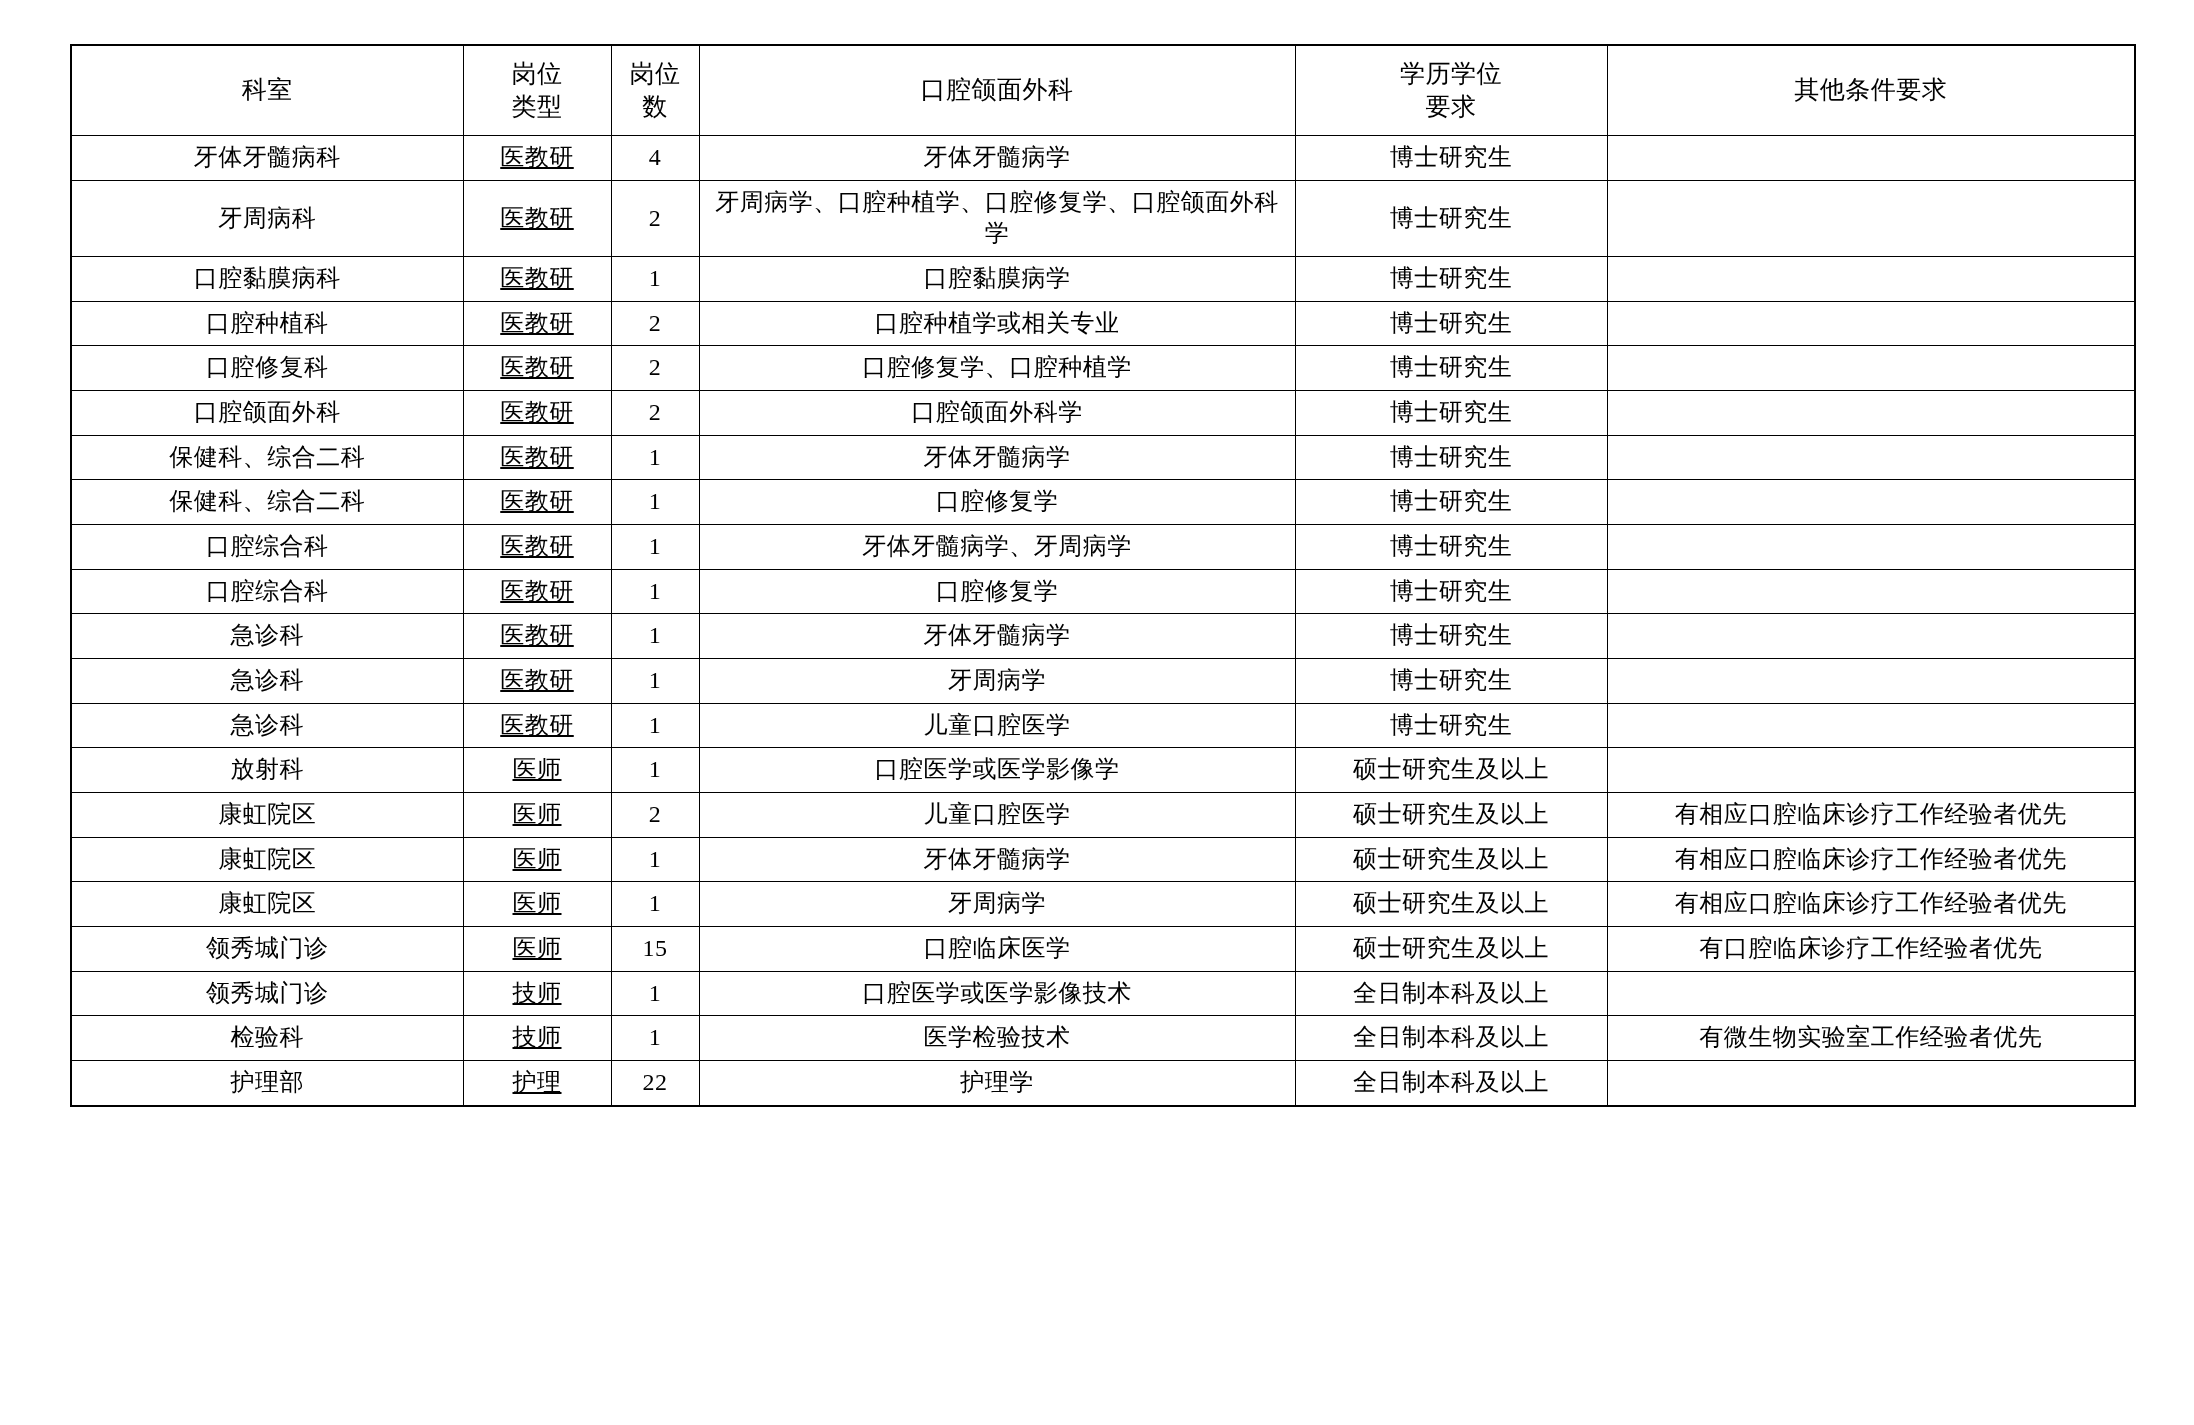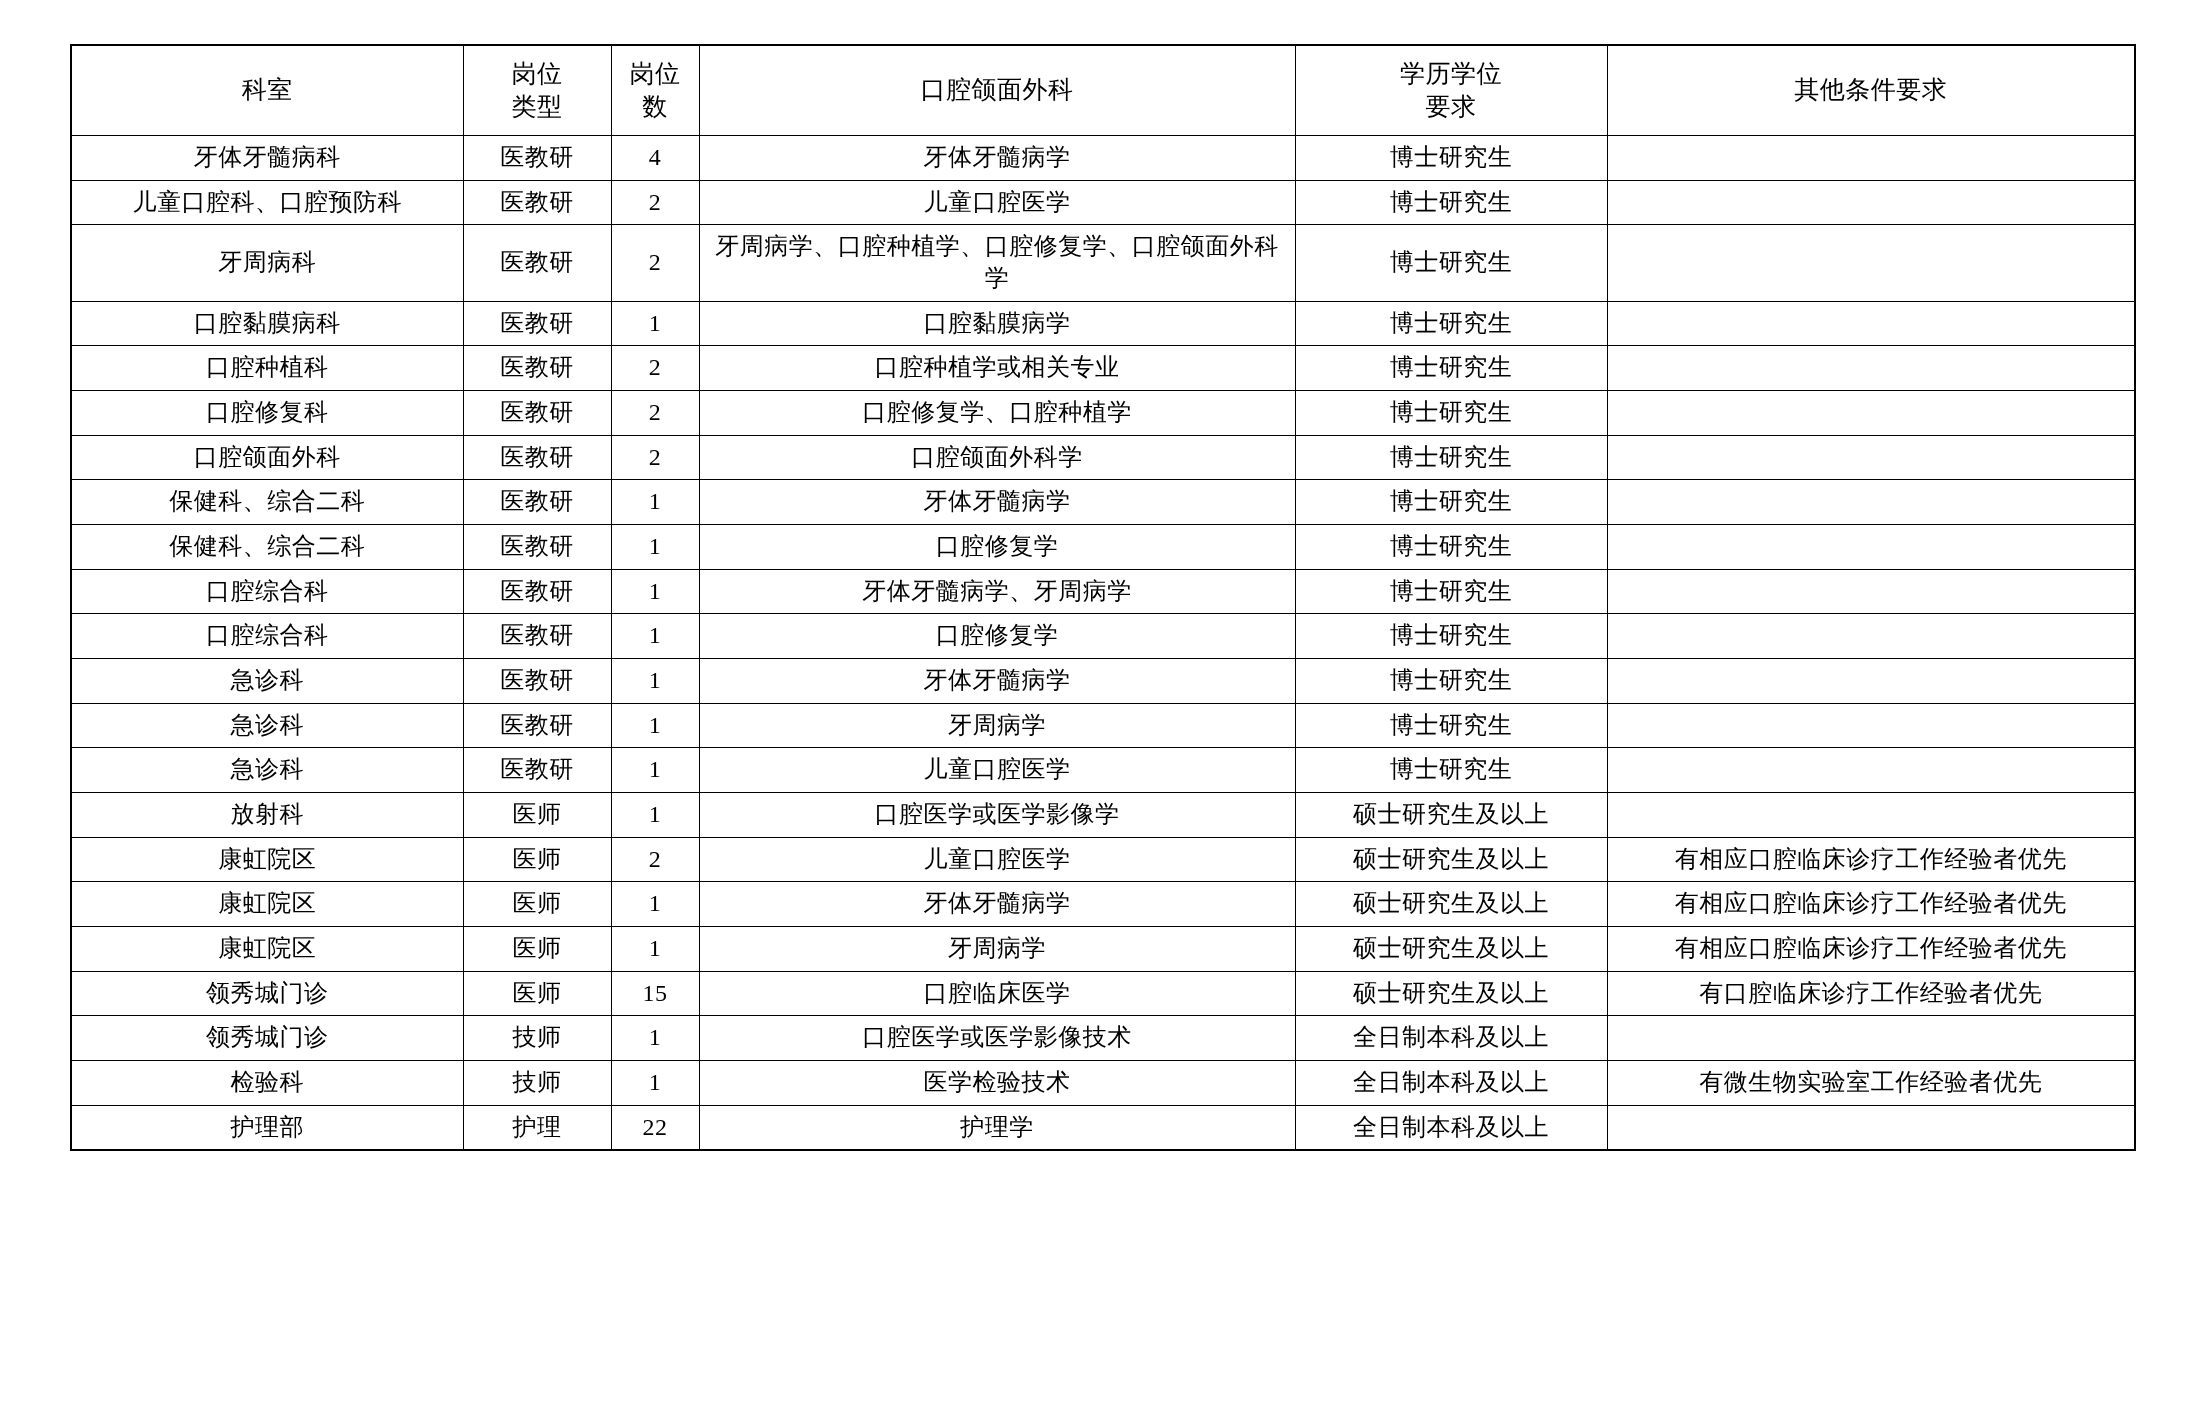"医教研" td.type { text-decoration: none -> underline }
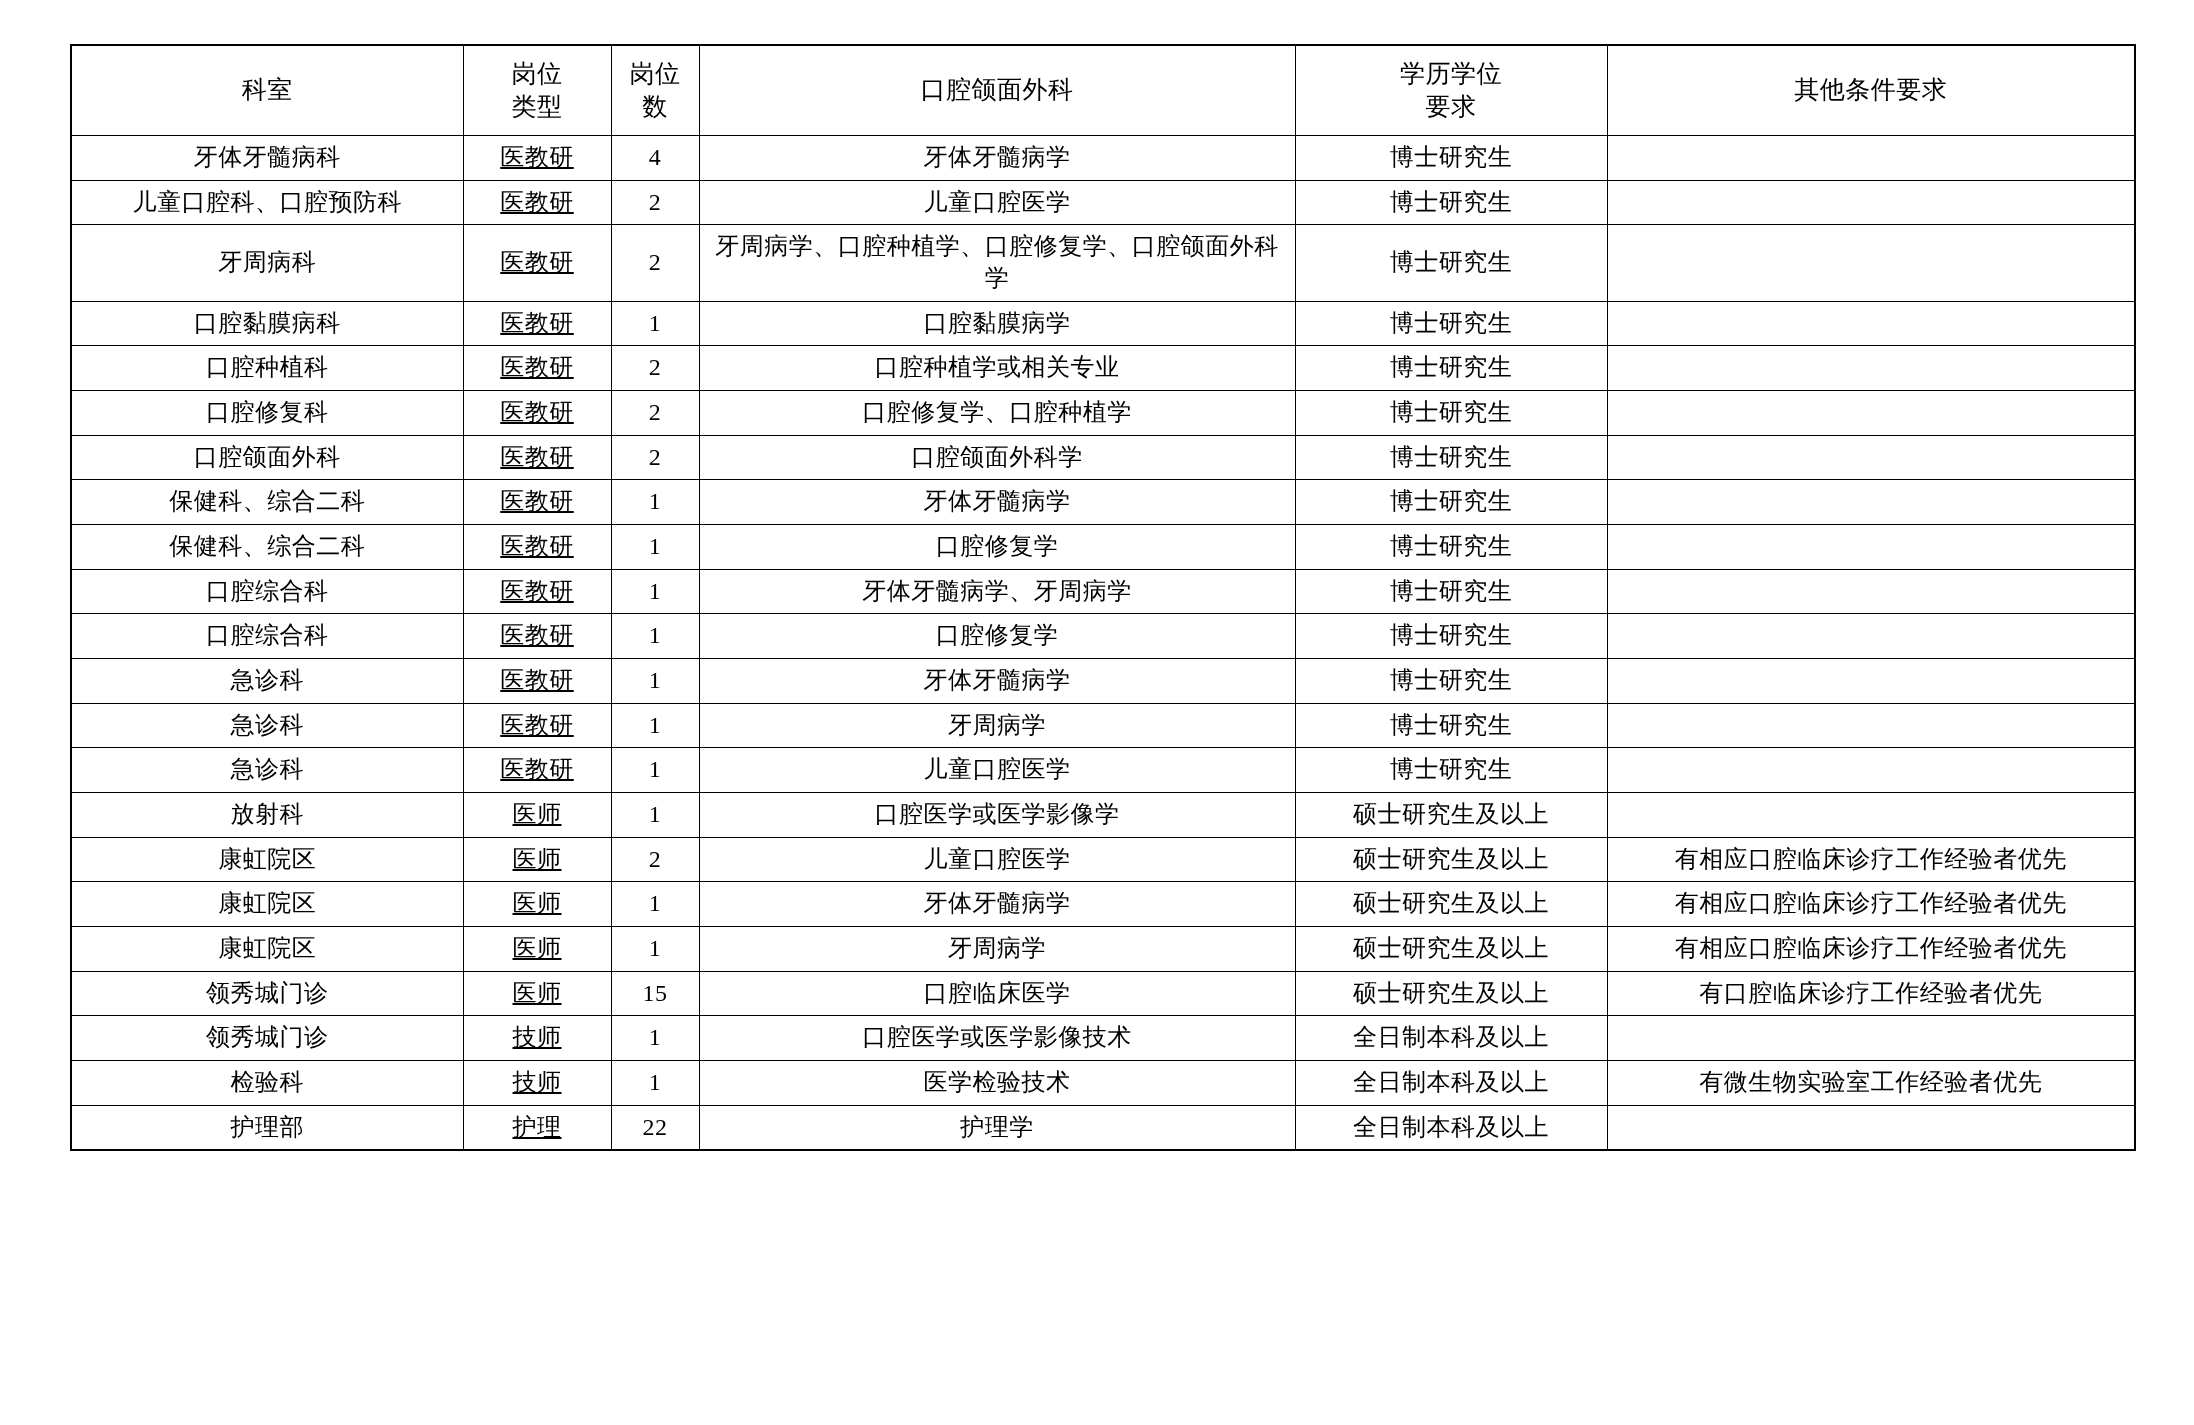"儿童口腔科、口腔预防科" tr { html: <tr> <td>儿童口腔科、口腔预防科</td> <td>医教研</td> <td>2</td> <td>儿童口腔医学</td> <td>博士研究生</td> <td></td> </tr> -> none }
